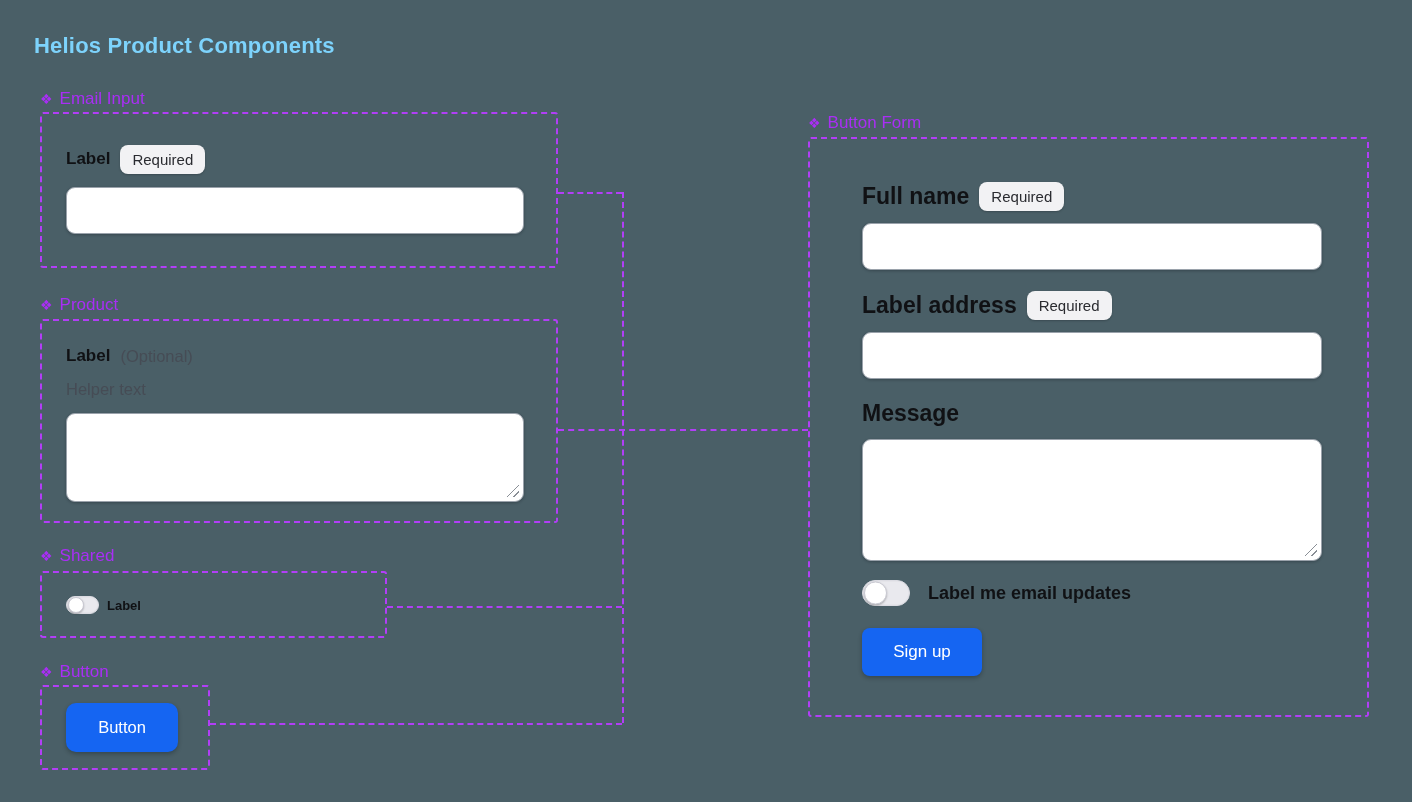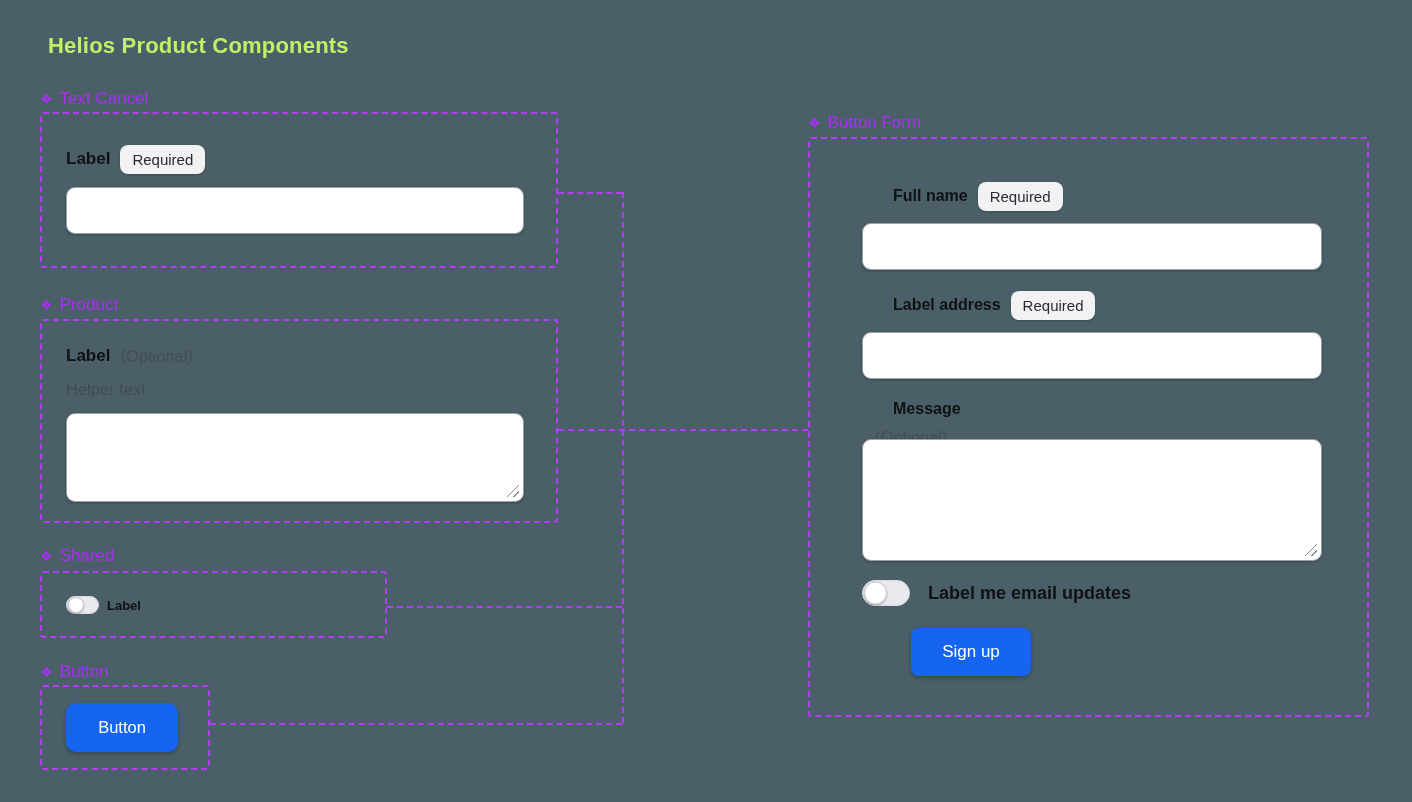"Helios Product Components" div.page-title { color: #bef264 -> #7dd3fc; left: 48px -> 34px }
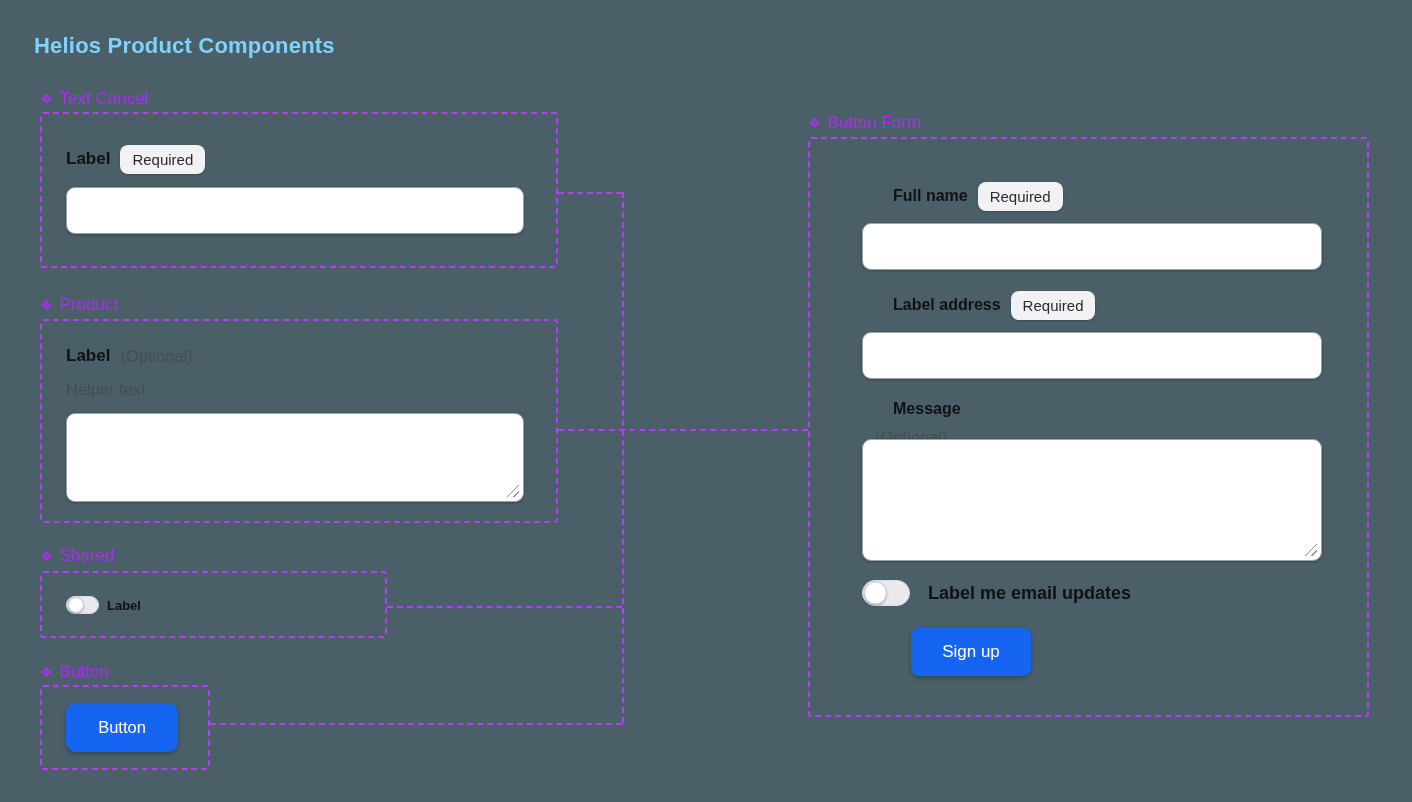"Text Cancel" span { text: Text Cancel -> Email Input }
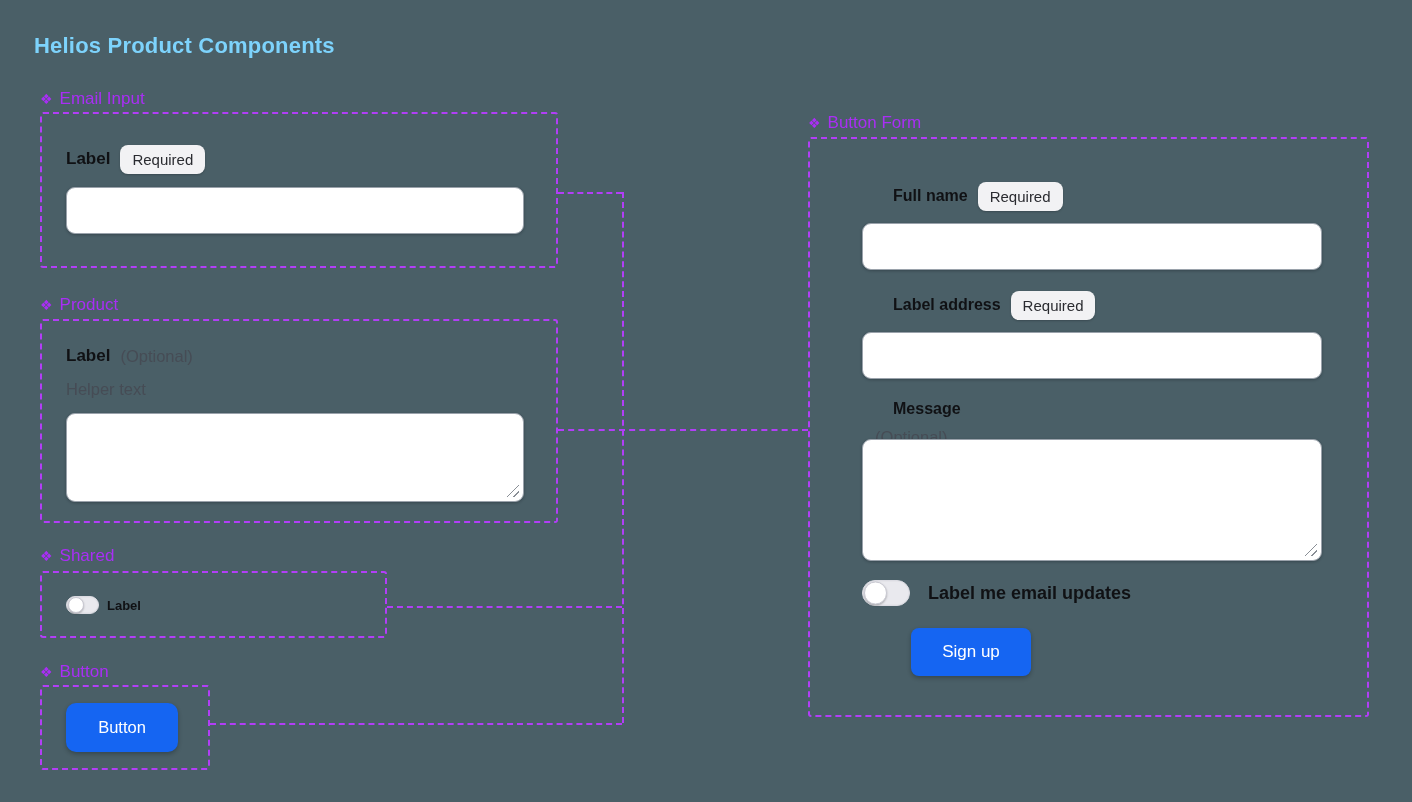"Full name" .field-label.lg { font-size: 16px -> 23px; margin-left: 31px -> none }
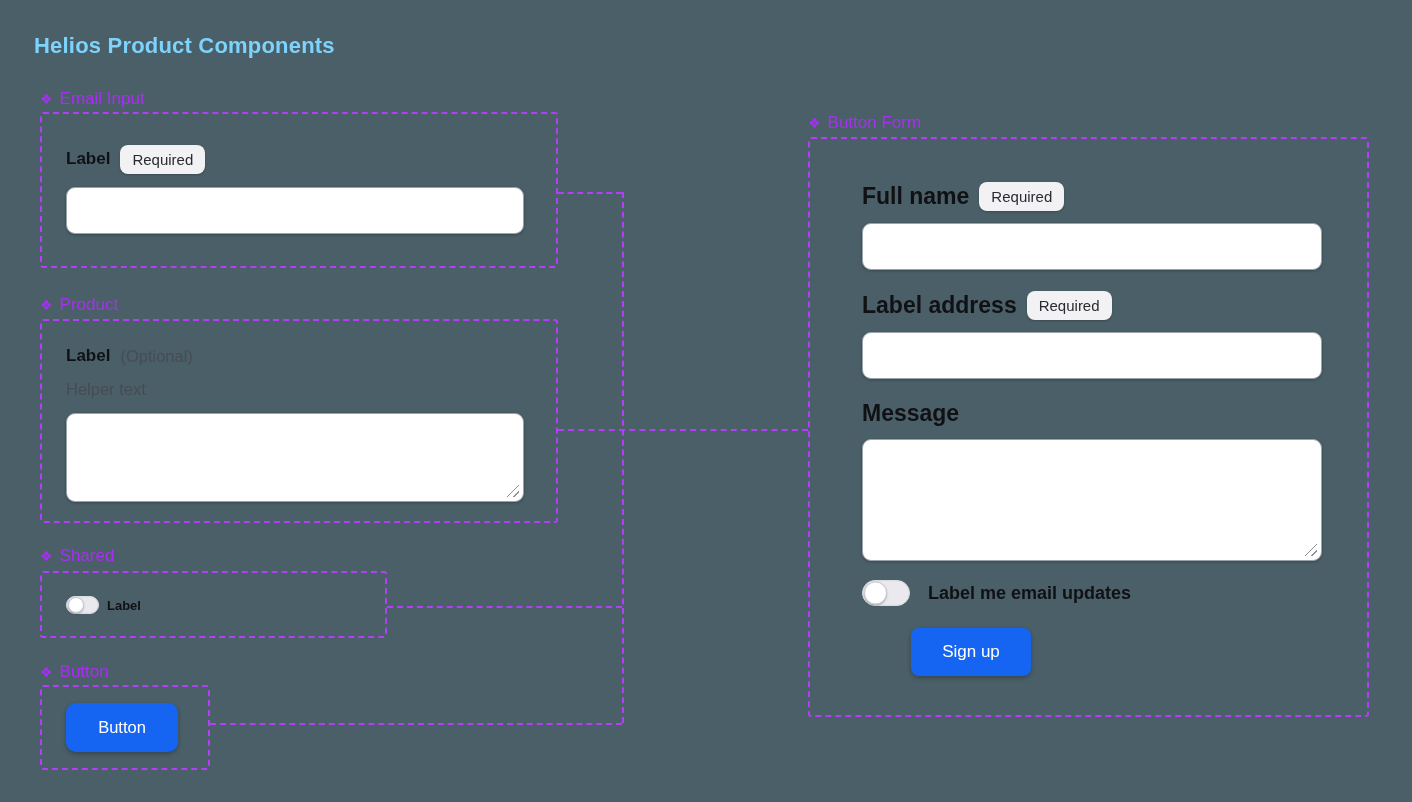"Sign up" button.btn { left: 911px -> 862px }
